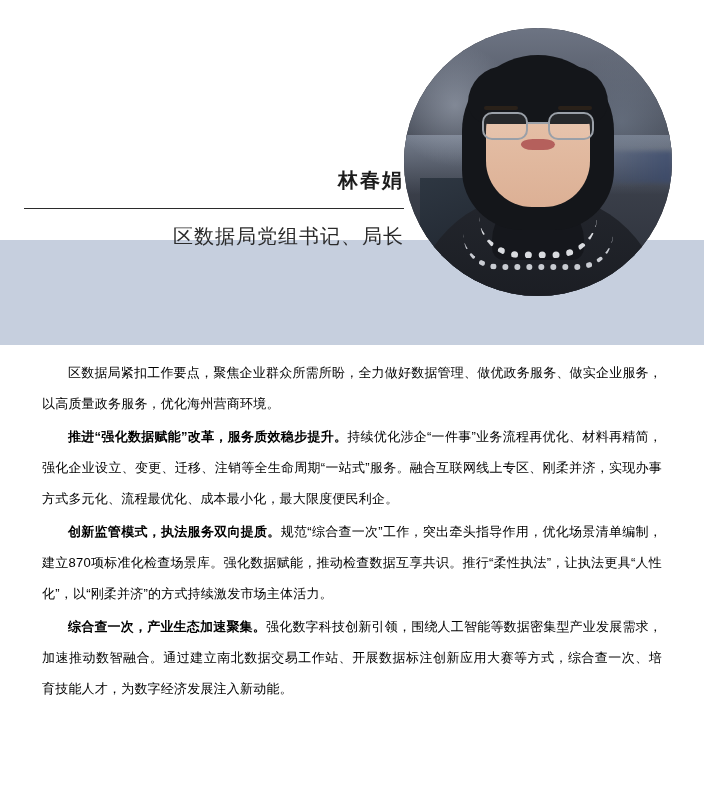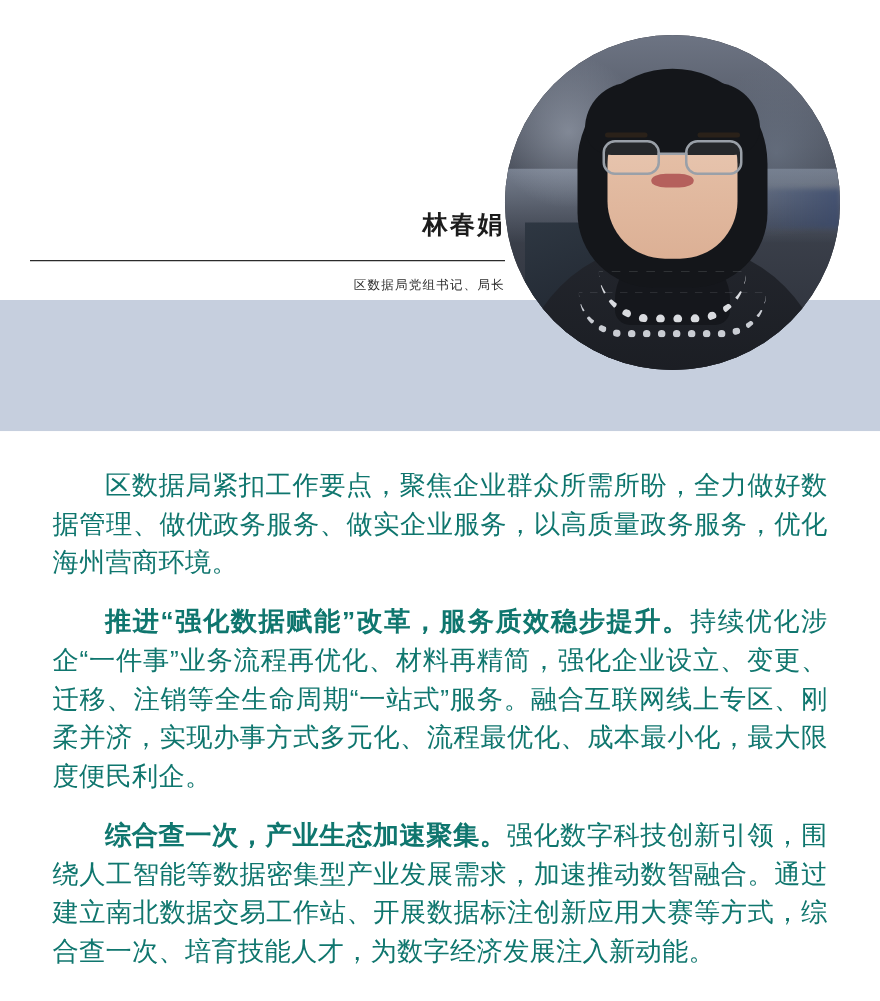"区数据局党组书记、局长" .title { font-size: 10px -> 20px }
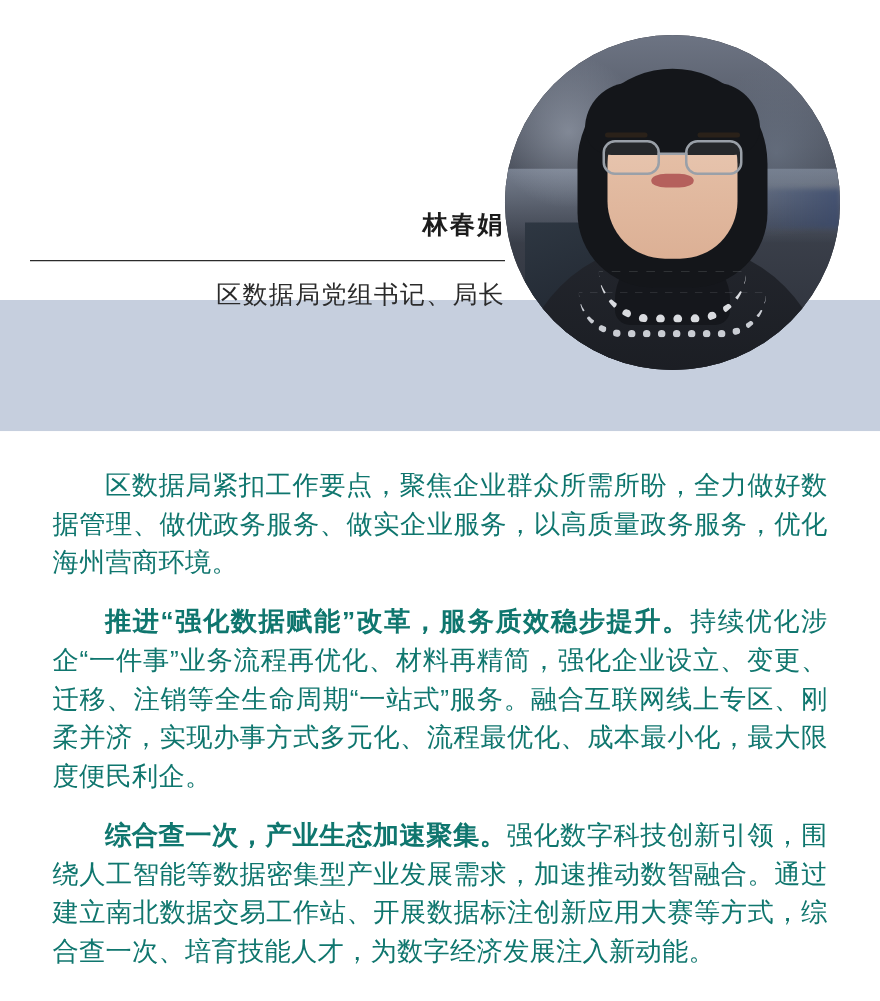"区数据局紧扣工作要点，聚焦企业群众所需所盼，全力做好数据管理、做优政务服务、做实" p.para { color: #0f766e -> #000000; font-size: 21px -> 13px; margin: 16px 0 2px 0 -> 0 0 2px 0 }
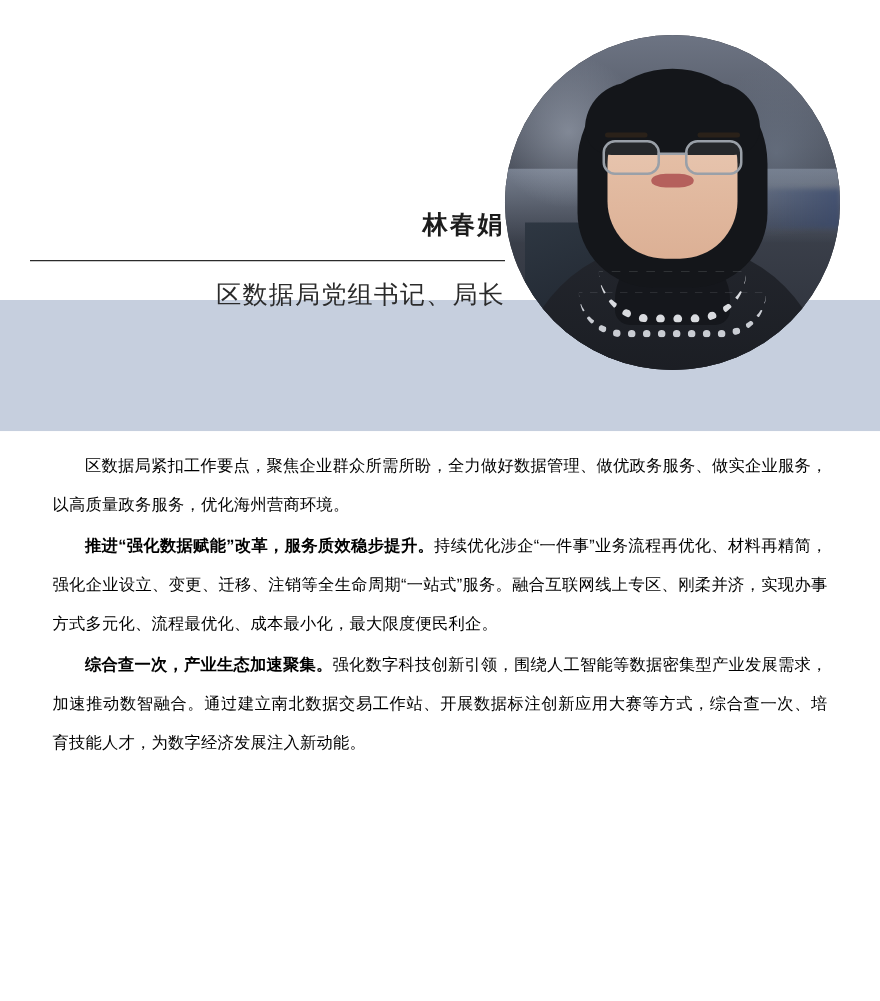"创新监管模式，执法服务双向提质。规范“综合查一次”工作，突出牵头指导作用，优化场" p.para { html: none -> <p> <b>创新监管模式，执法服务双向提质。</b><span>规范“综合查一次”工作，突出牵头指导作用，优化场景清单编制，建立870项标准化检查场景库。强化数据赋能，推动检查数据互享共识。推行“柔性执法”，让执法更具“人性化”，以“刚柔并济”的方式持续激发市场主体活力。</span> </p> }
